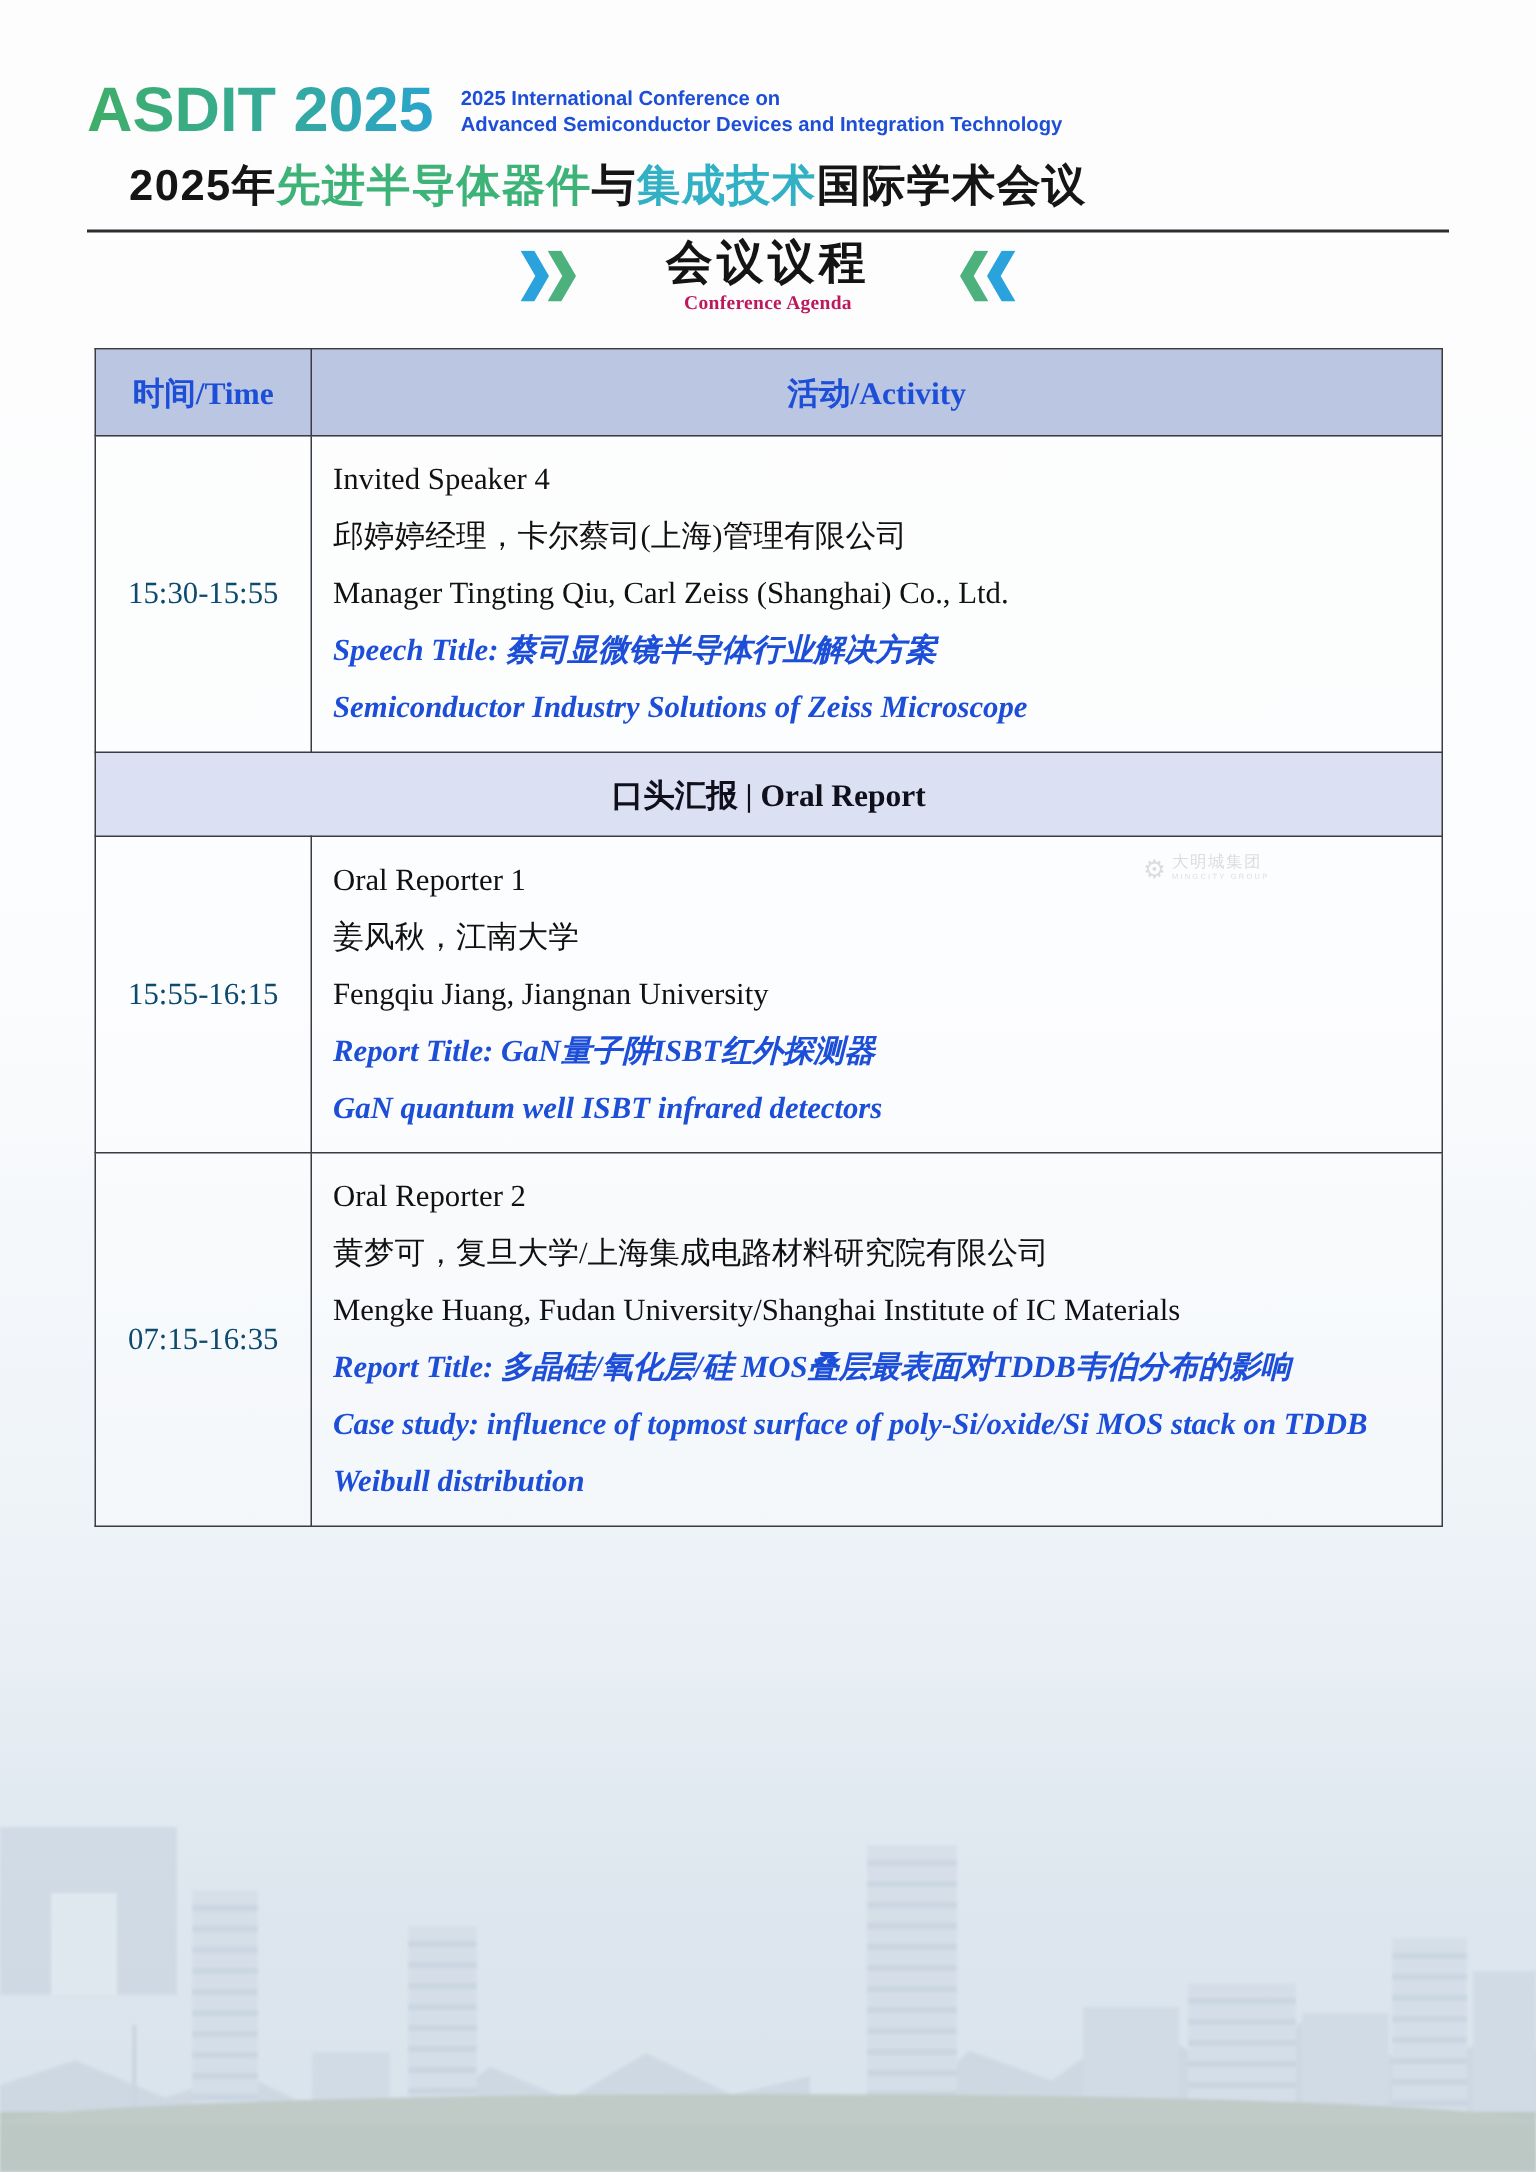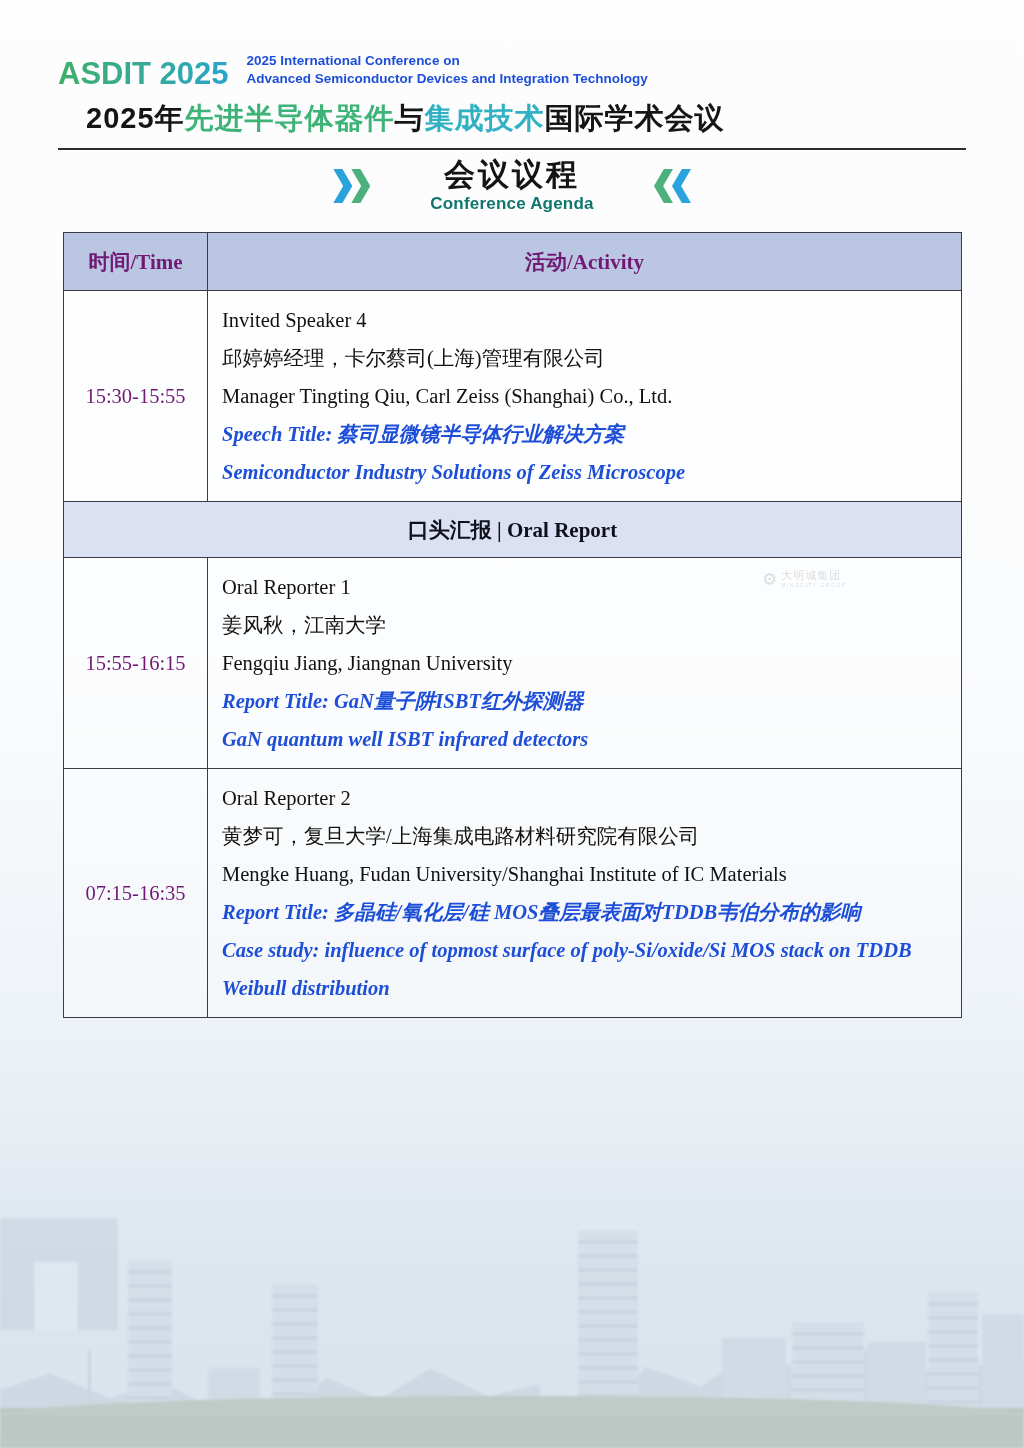"ASDIT 2025" .logo-main { font-size: 31px -> 42px }
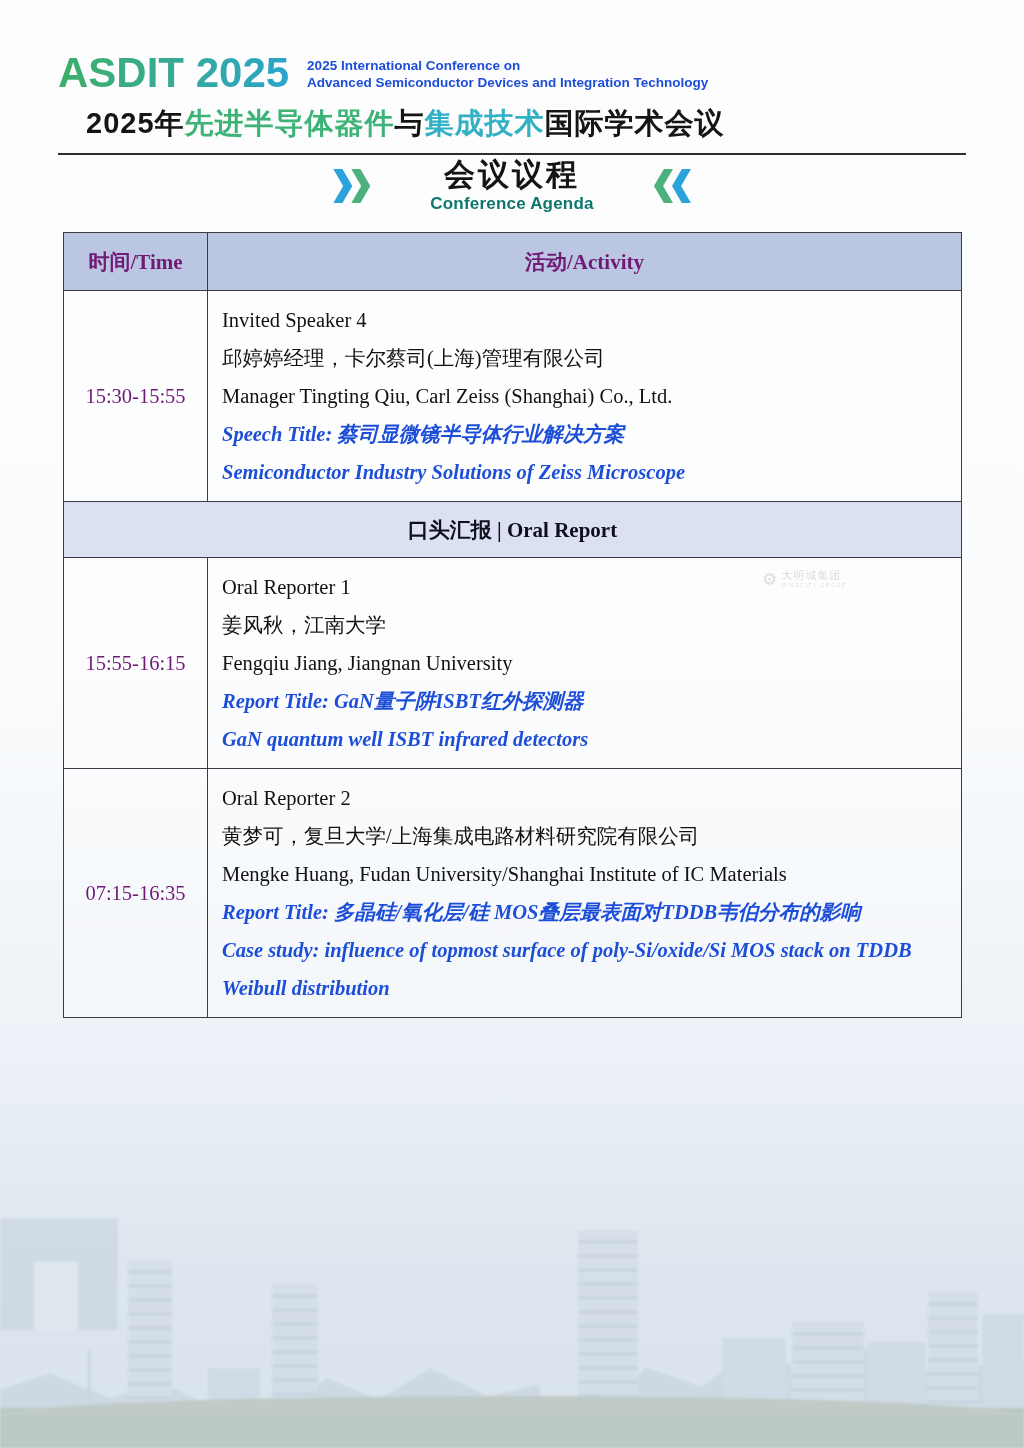"Conference Agenda" .agenda-en { color: #0f766e -> #be185d; font-family: Liberation Sans, sans-serif -> Liberation Serif, serif; font-size: 17px -> 13px }
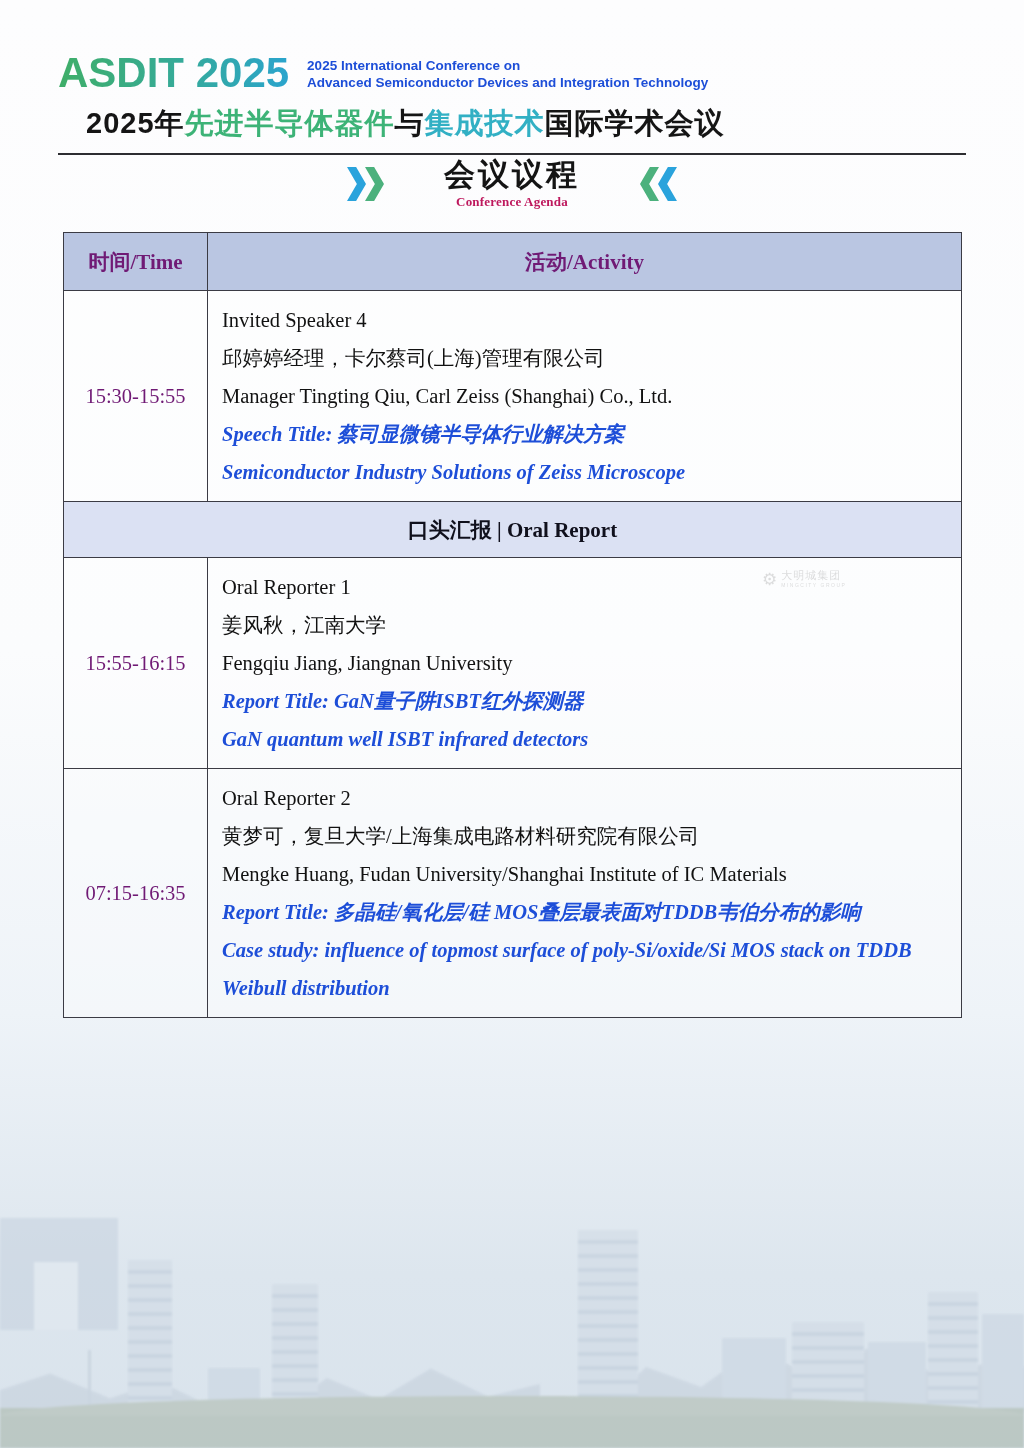"时间/Time" thead th { color: #701a75 -> #1d4ed8 }
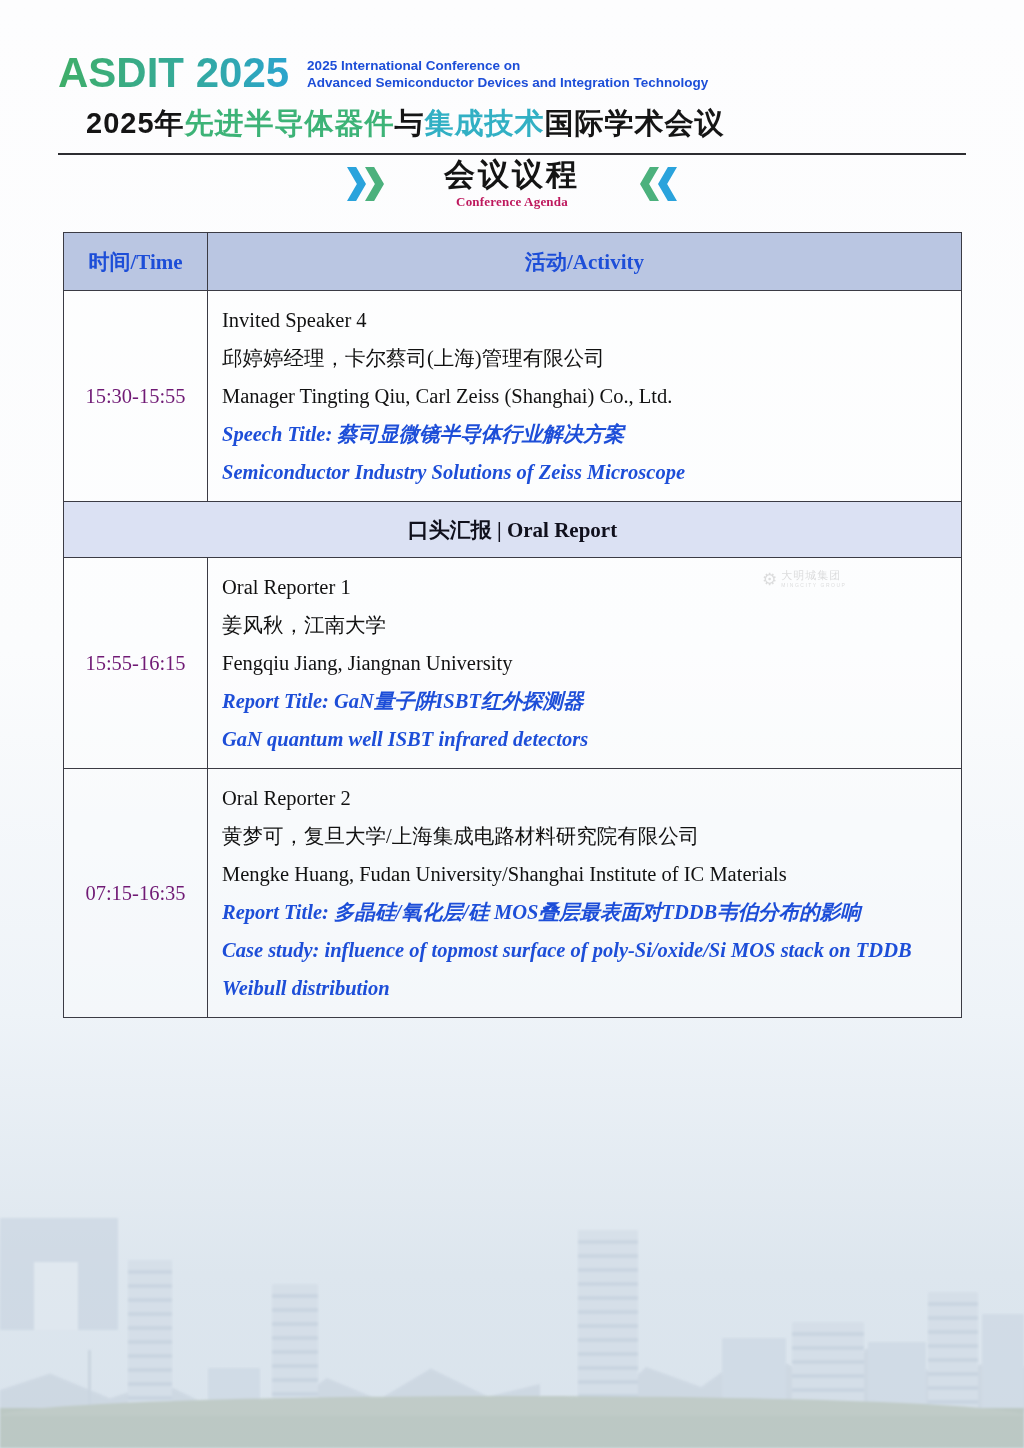"15:30-15:55" td.time-cell { color: #701a75 -> #0c4a6e }
